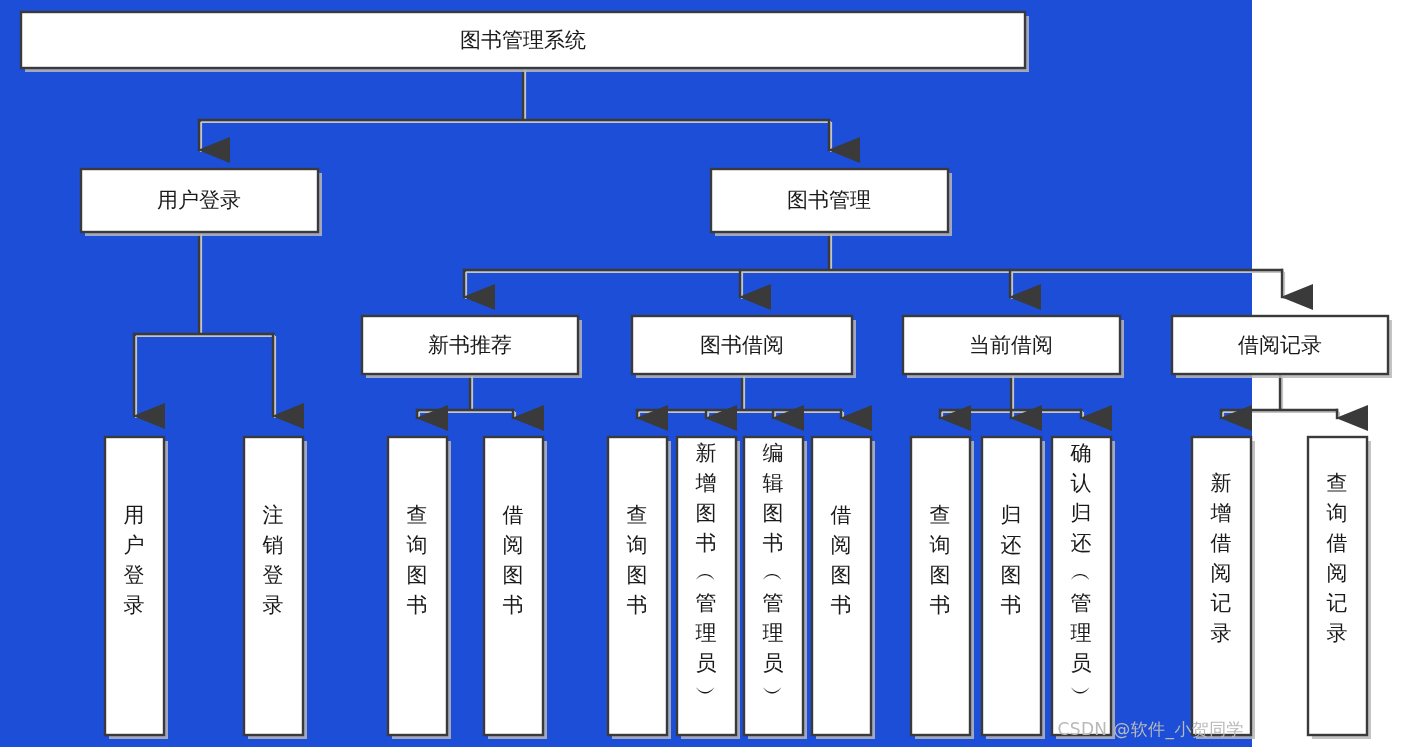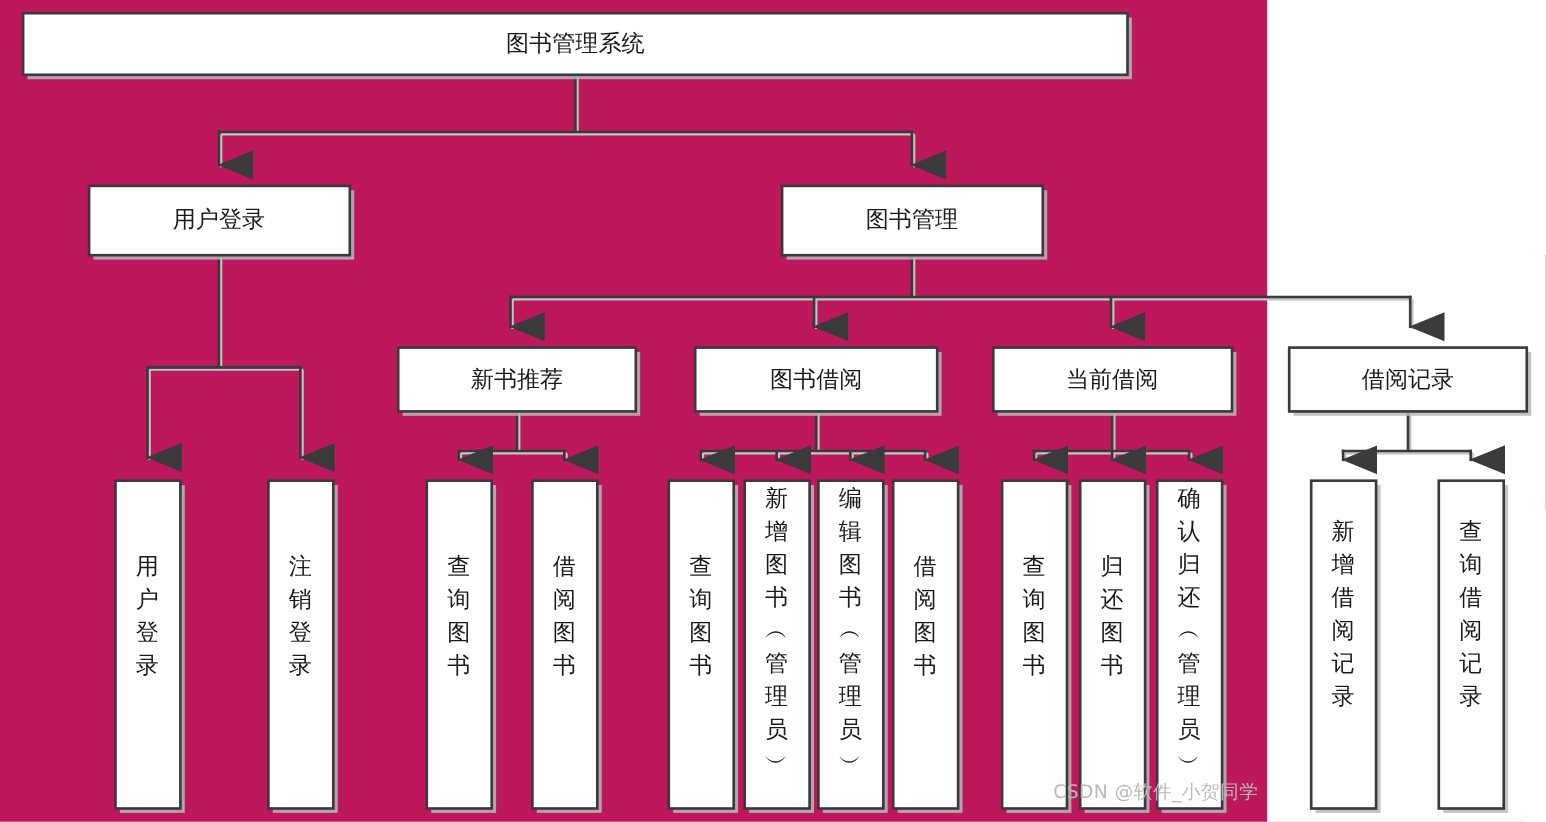"图书管理系统" #diagram-root { background: #be185d -> #1d4ed8; width: 1152px -> 1252px }
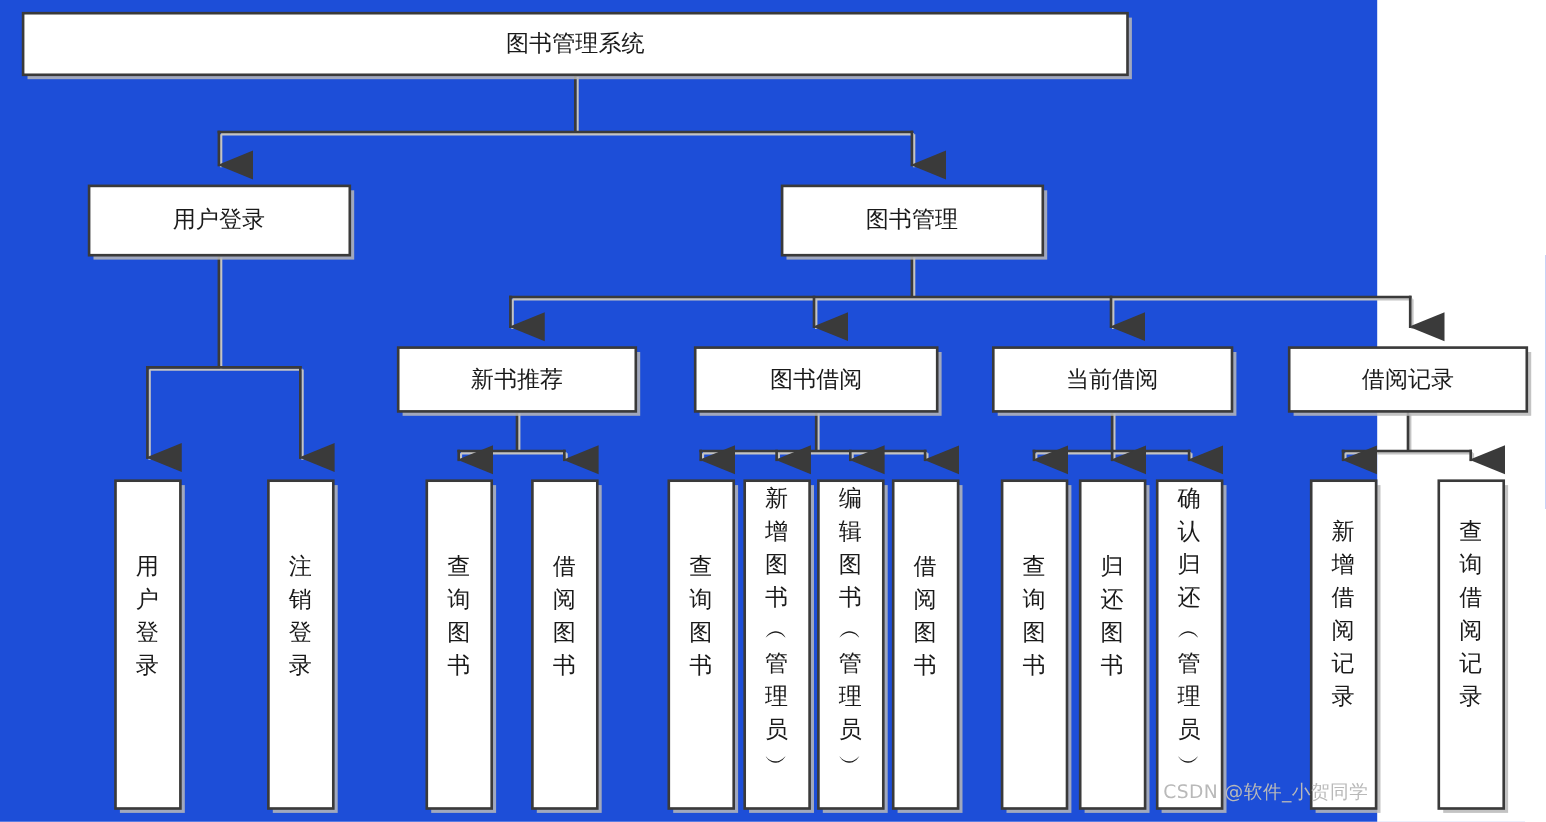"CSDN @软件_小贺同学" .watermark { bottom: 16px -> 6px }
